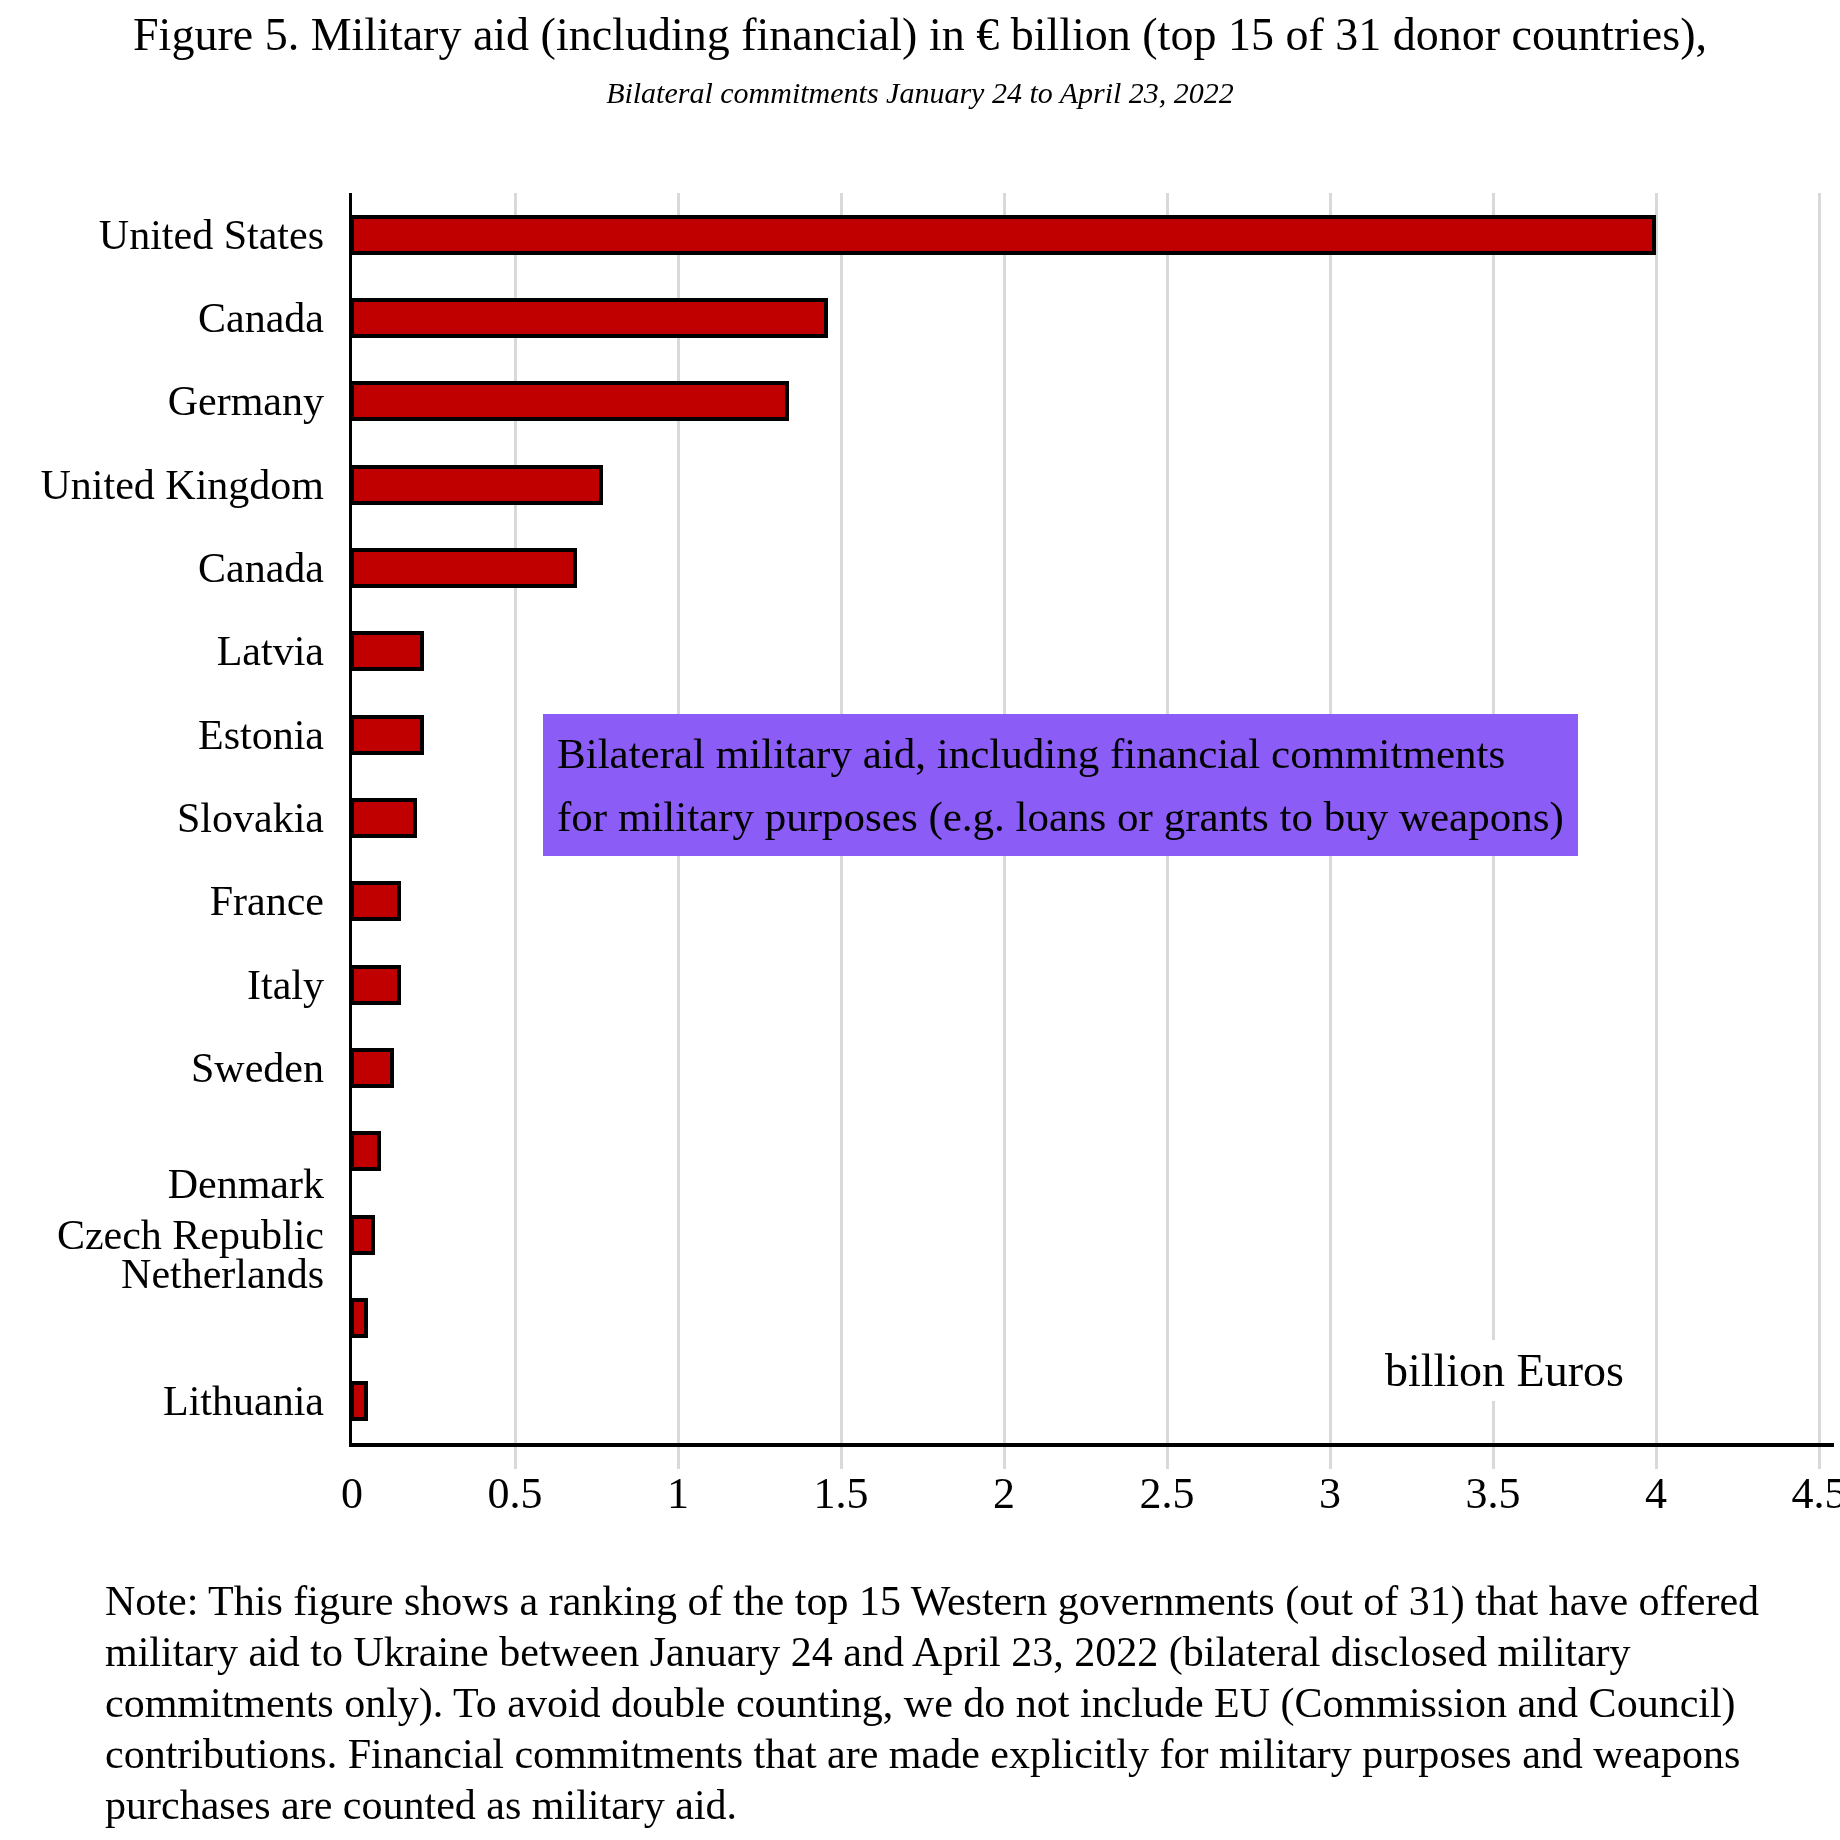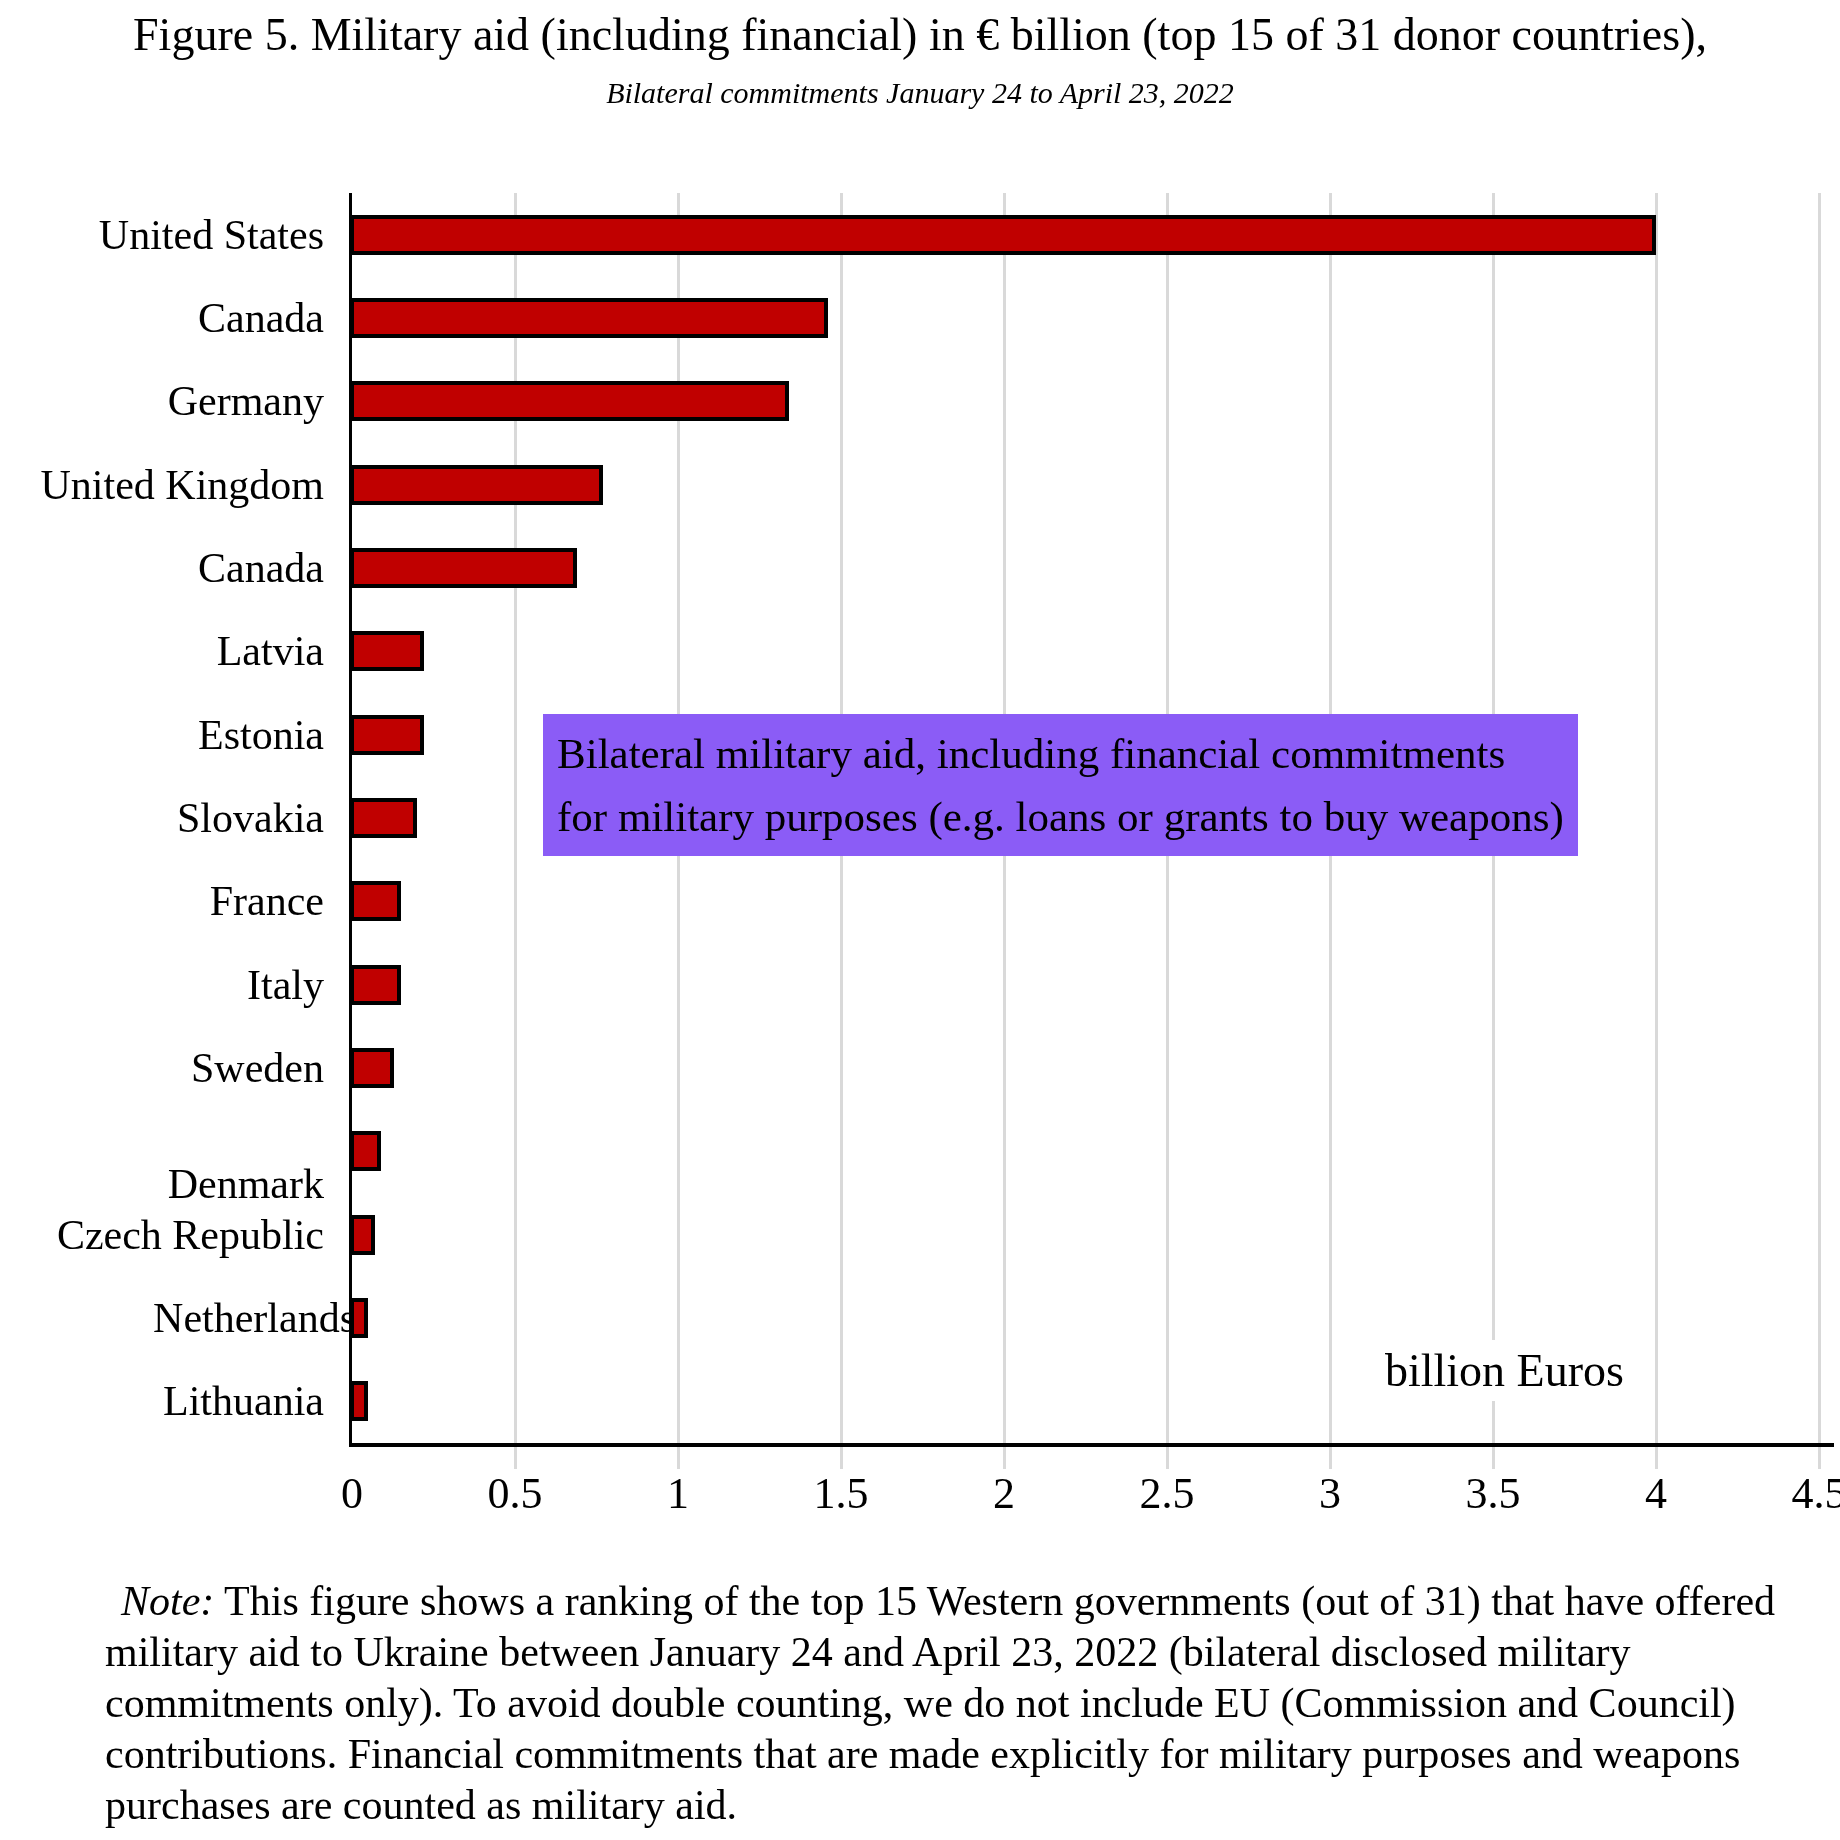"Netherlands" div.cat-label { padding-left: 32px -> none; top: 1292px -> 1248px }
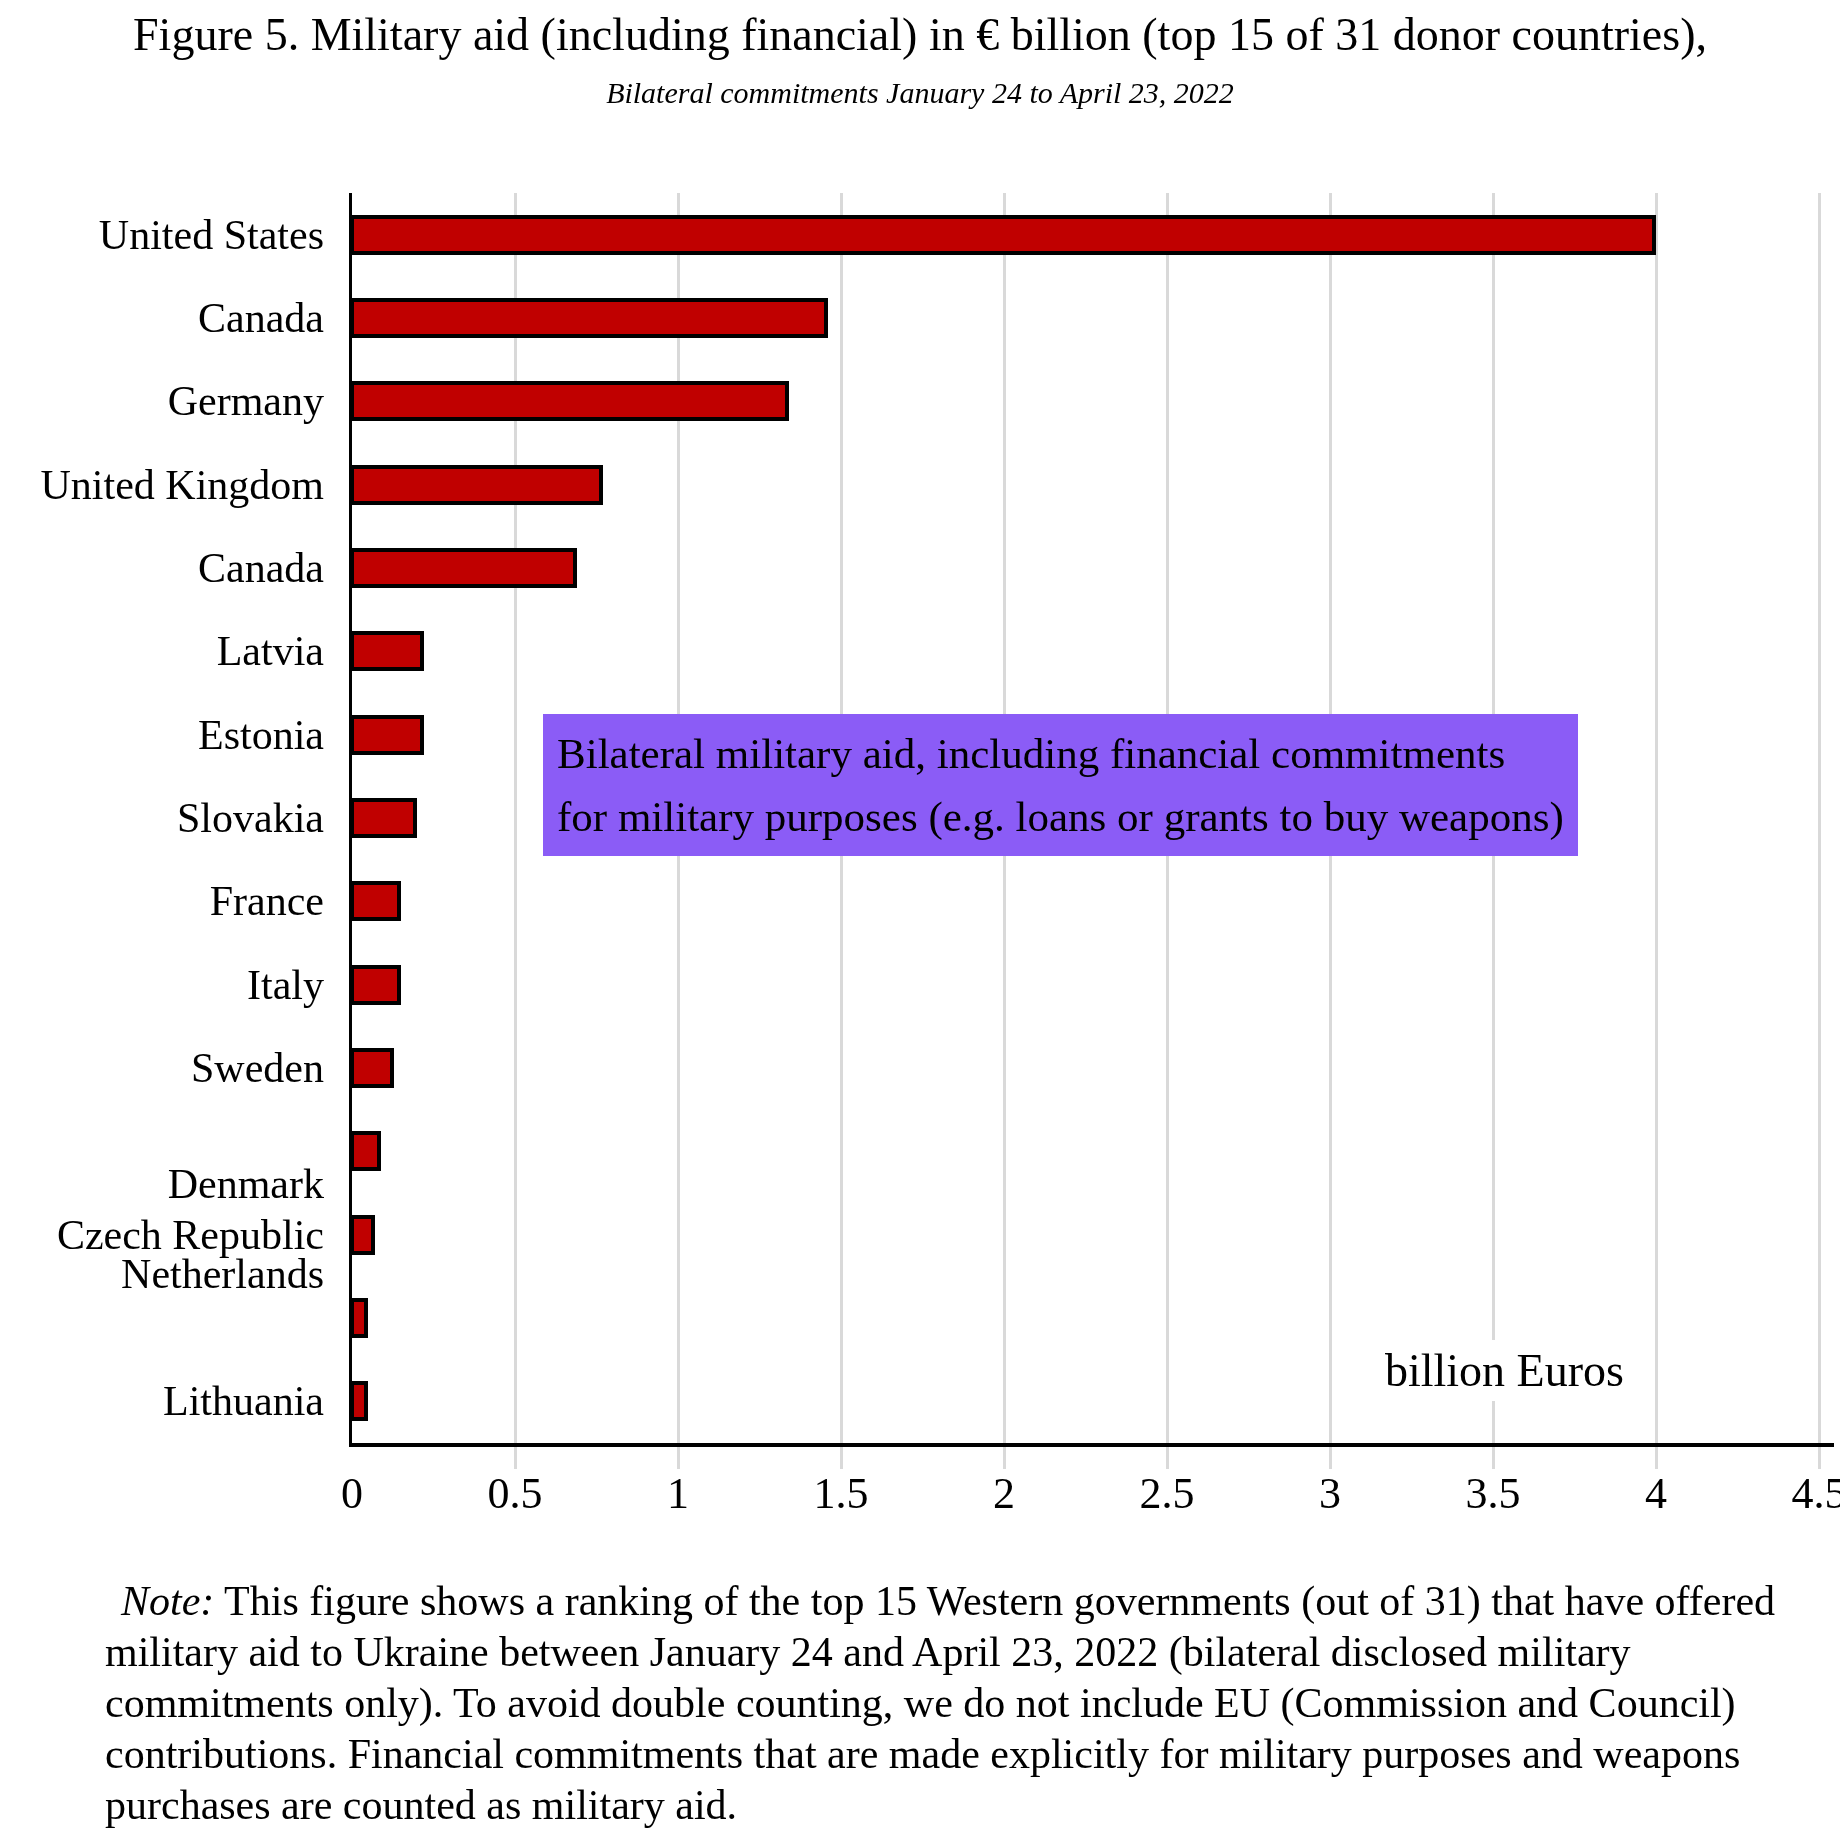"Note:" .italic { font-style: italic -> none; margin-left: 16px -> none }
